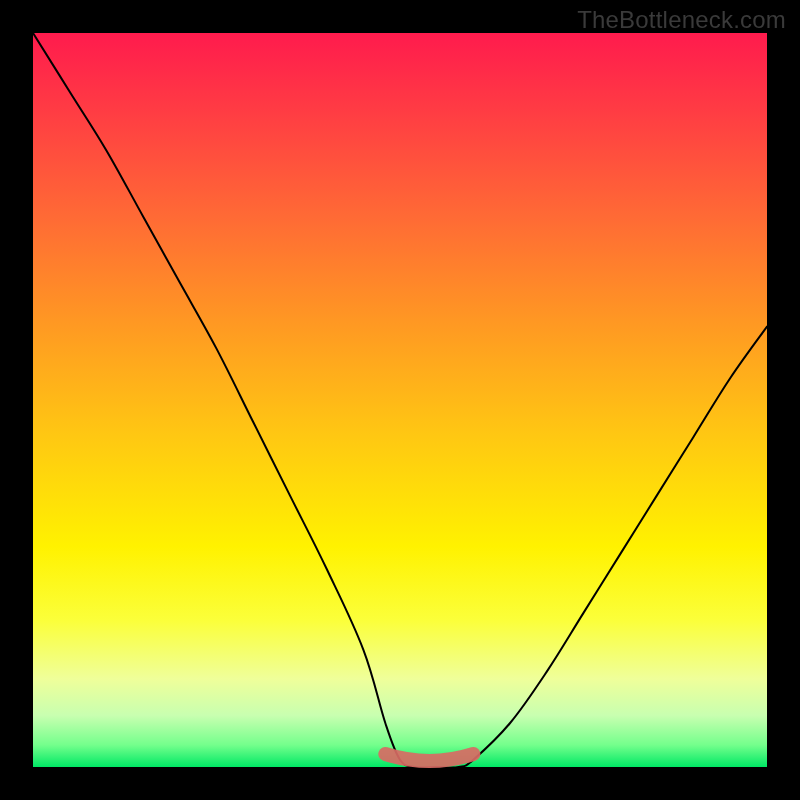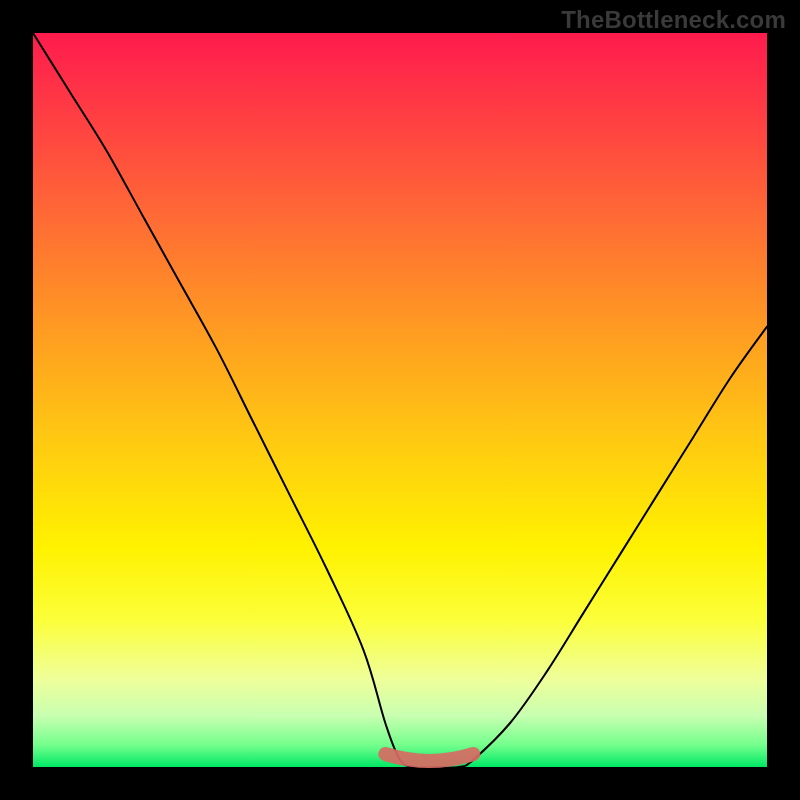"TheBottleneck.com" .watermark { font-weight: 700 -> 400 }
